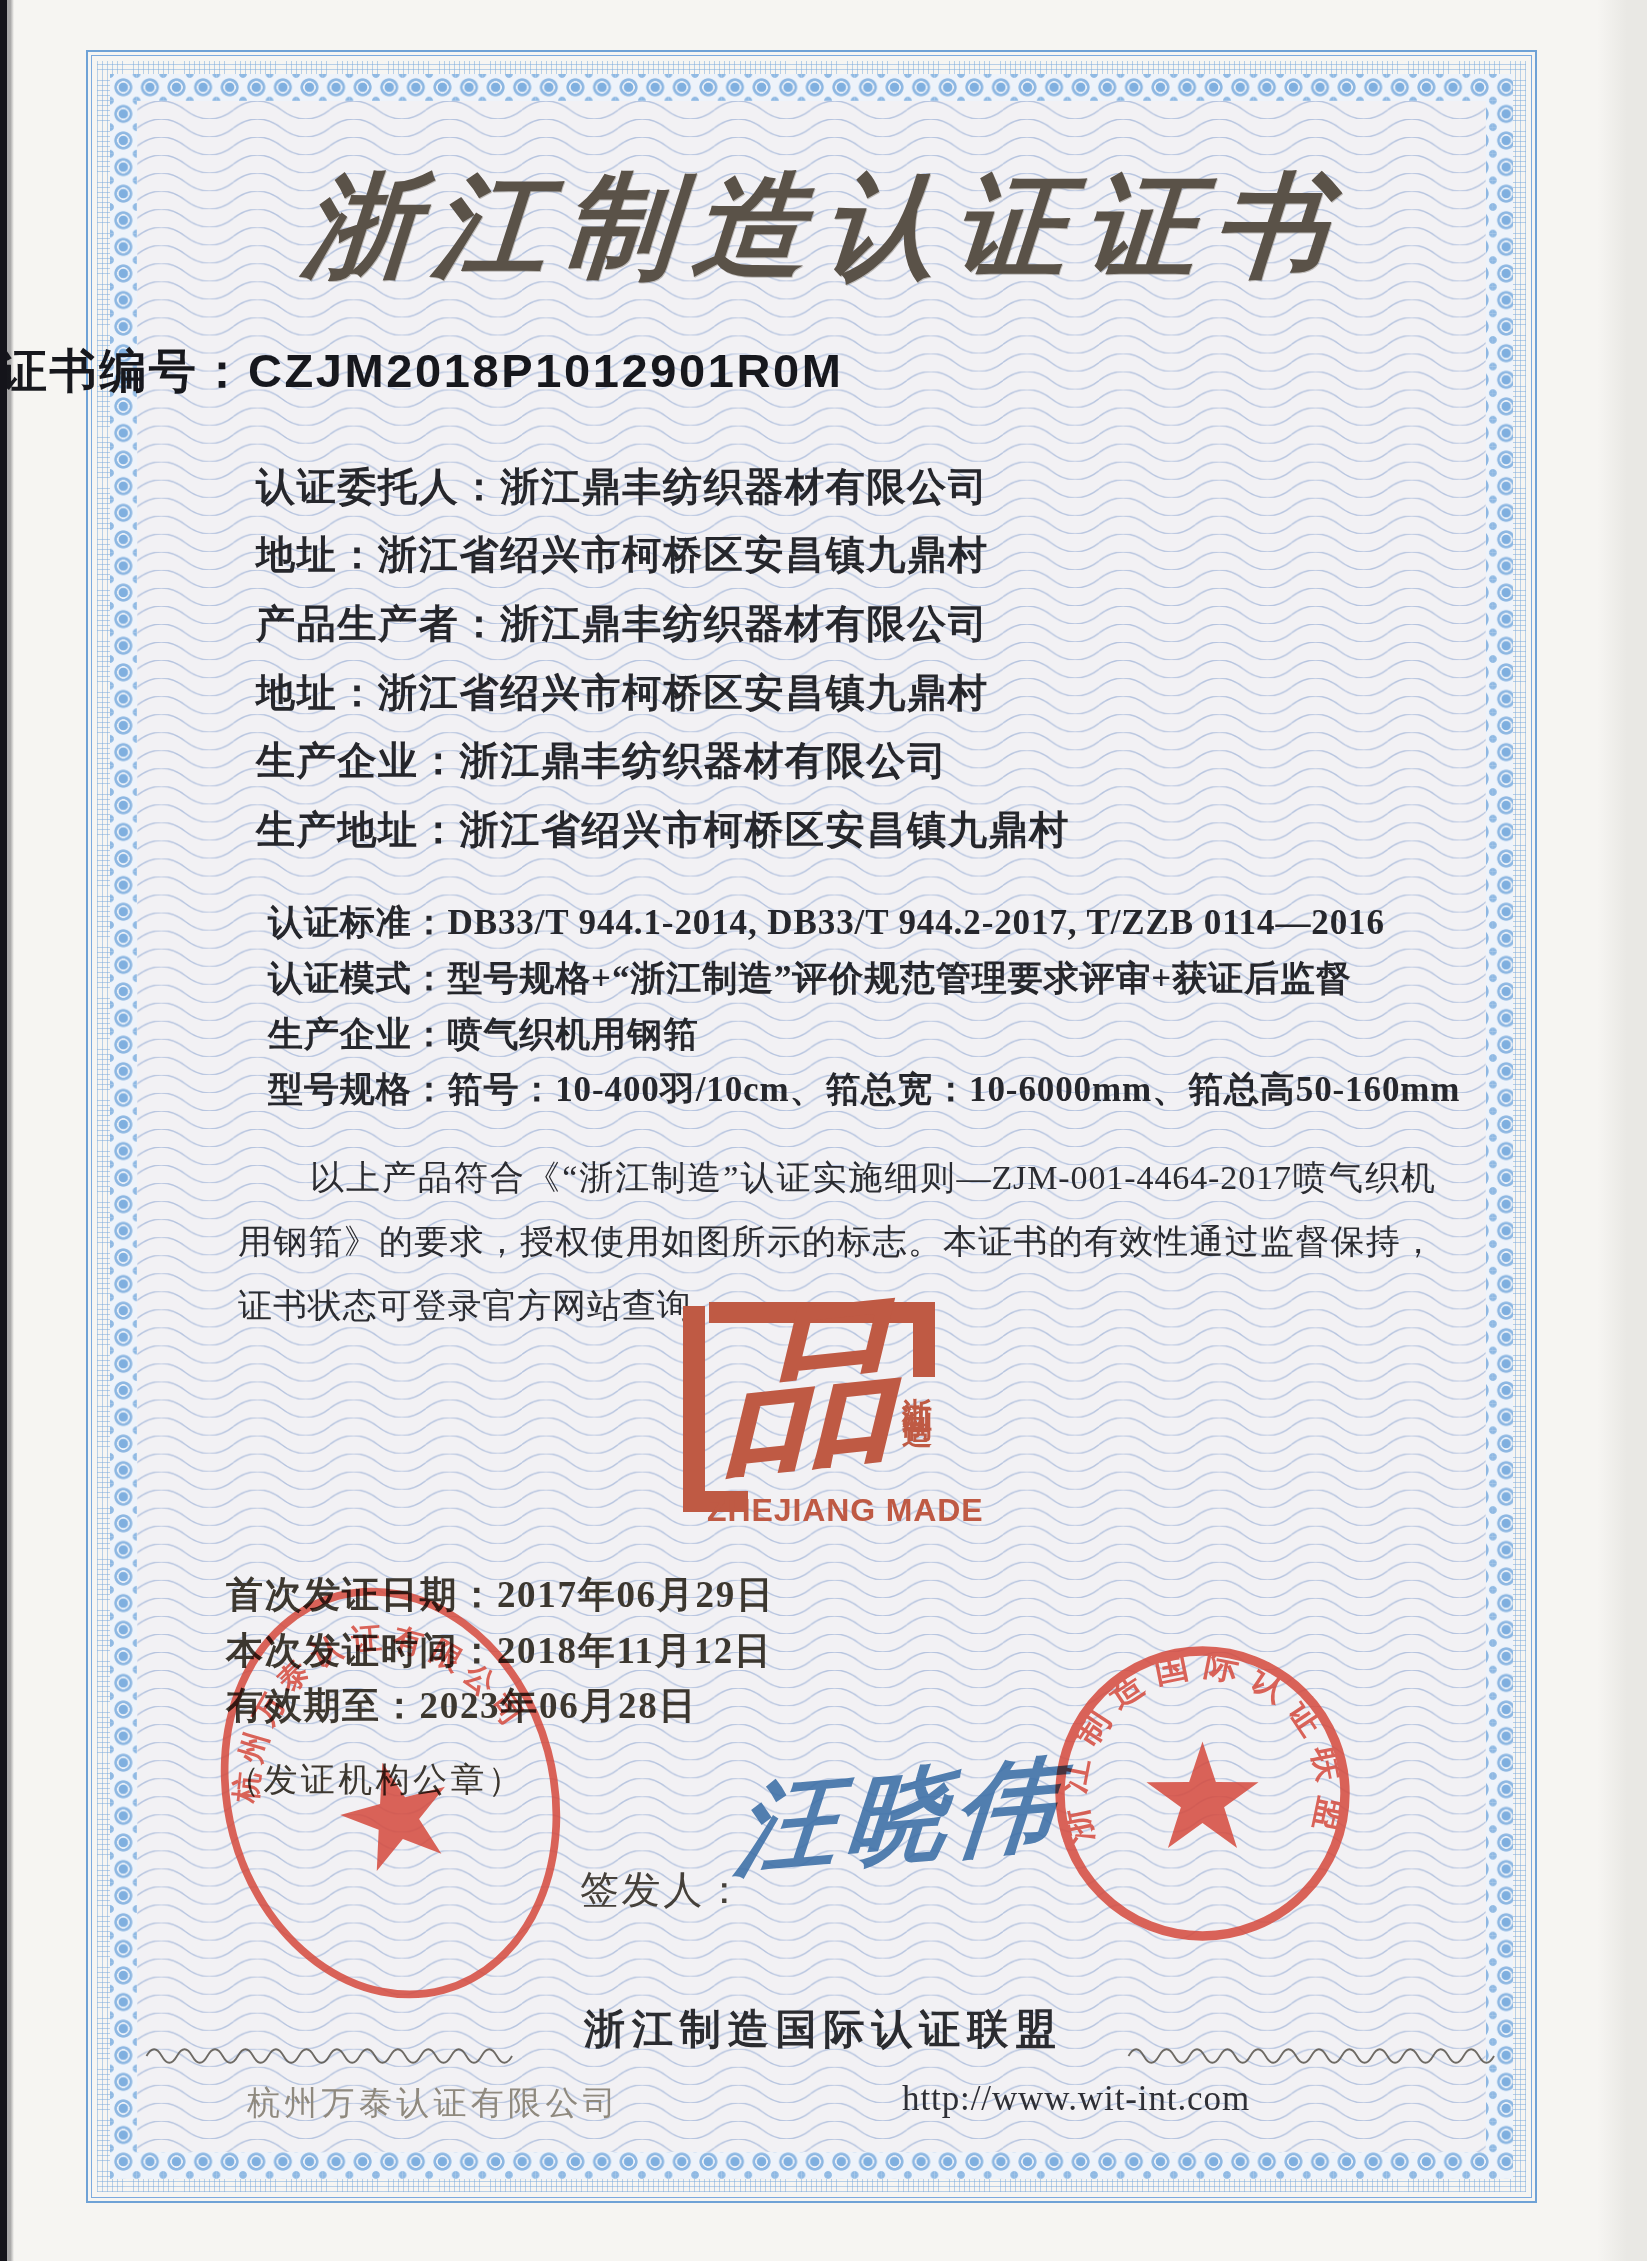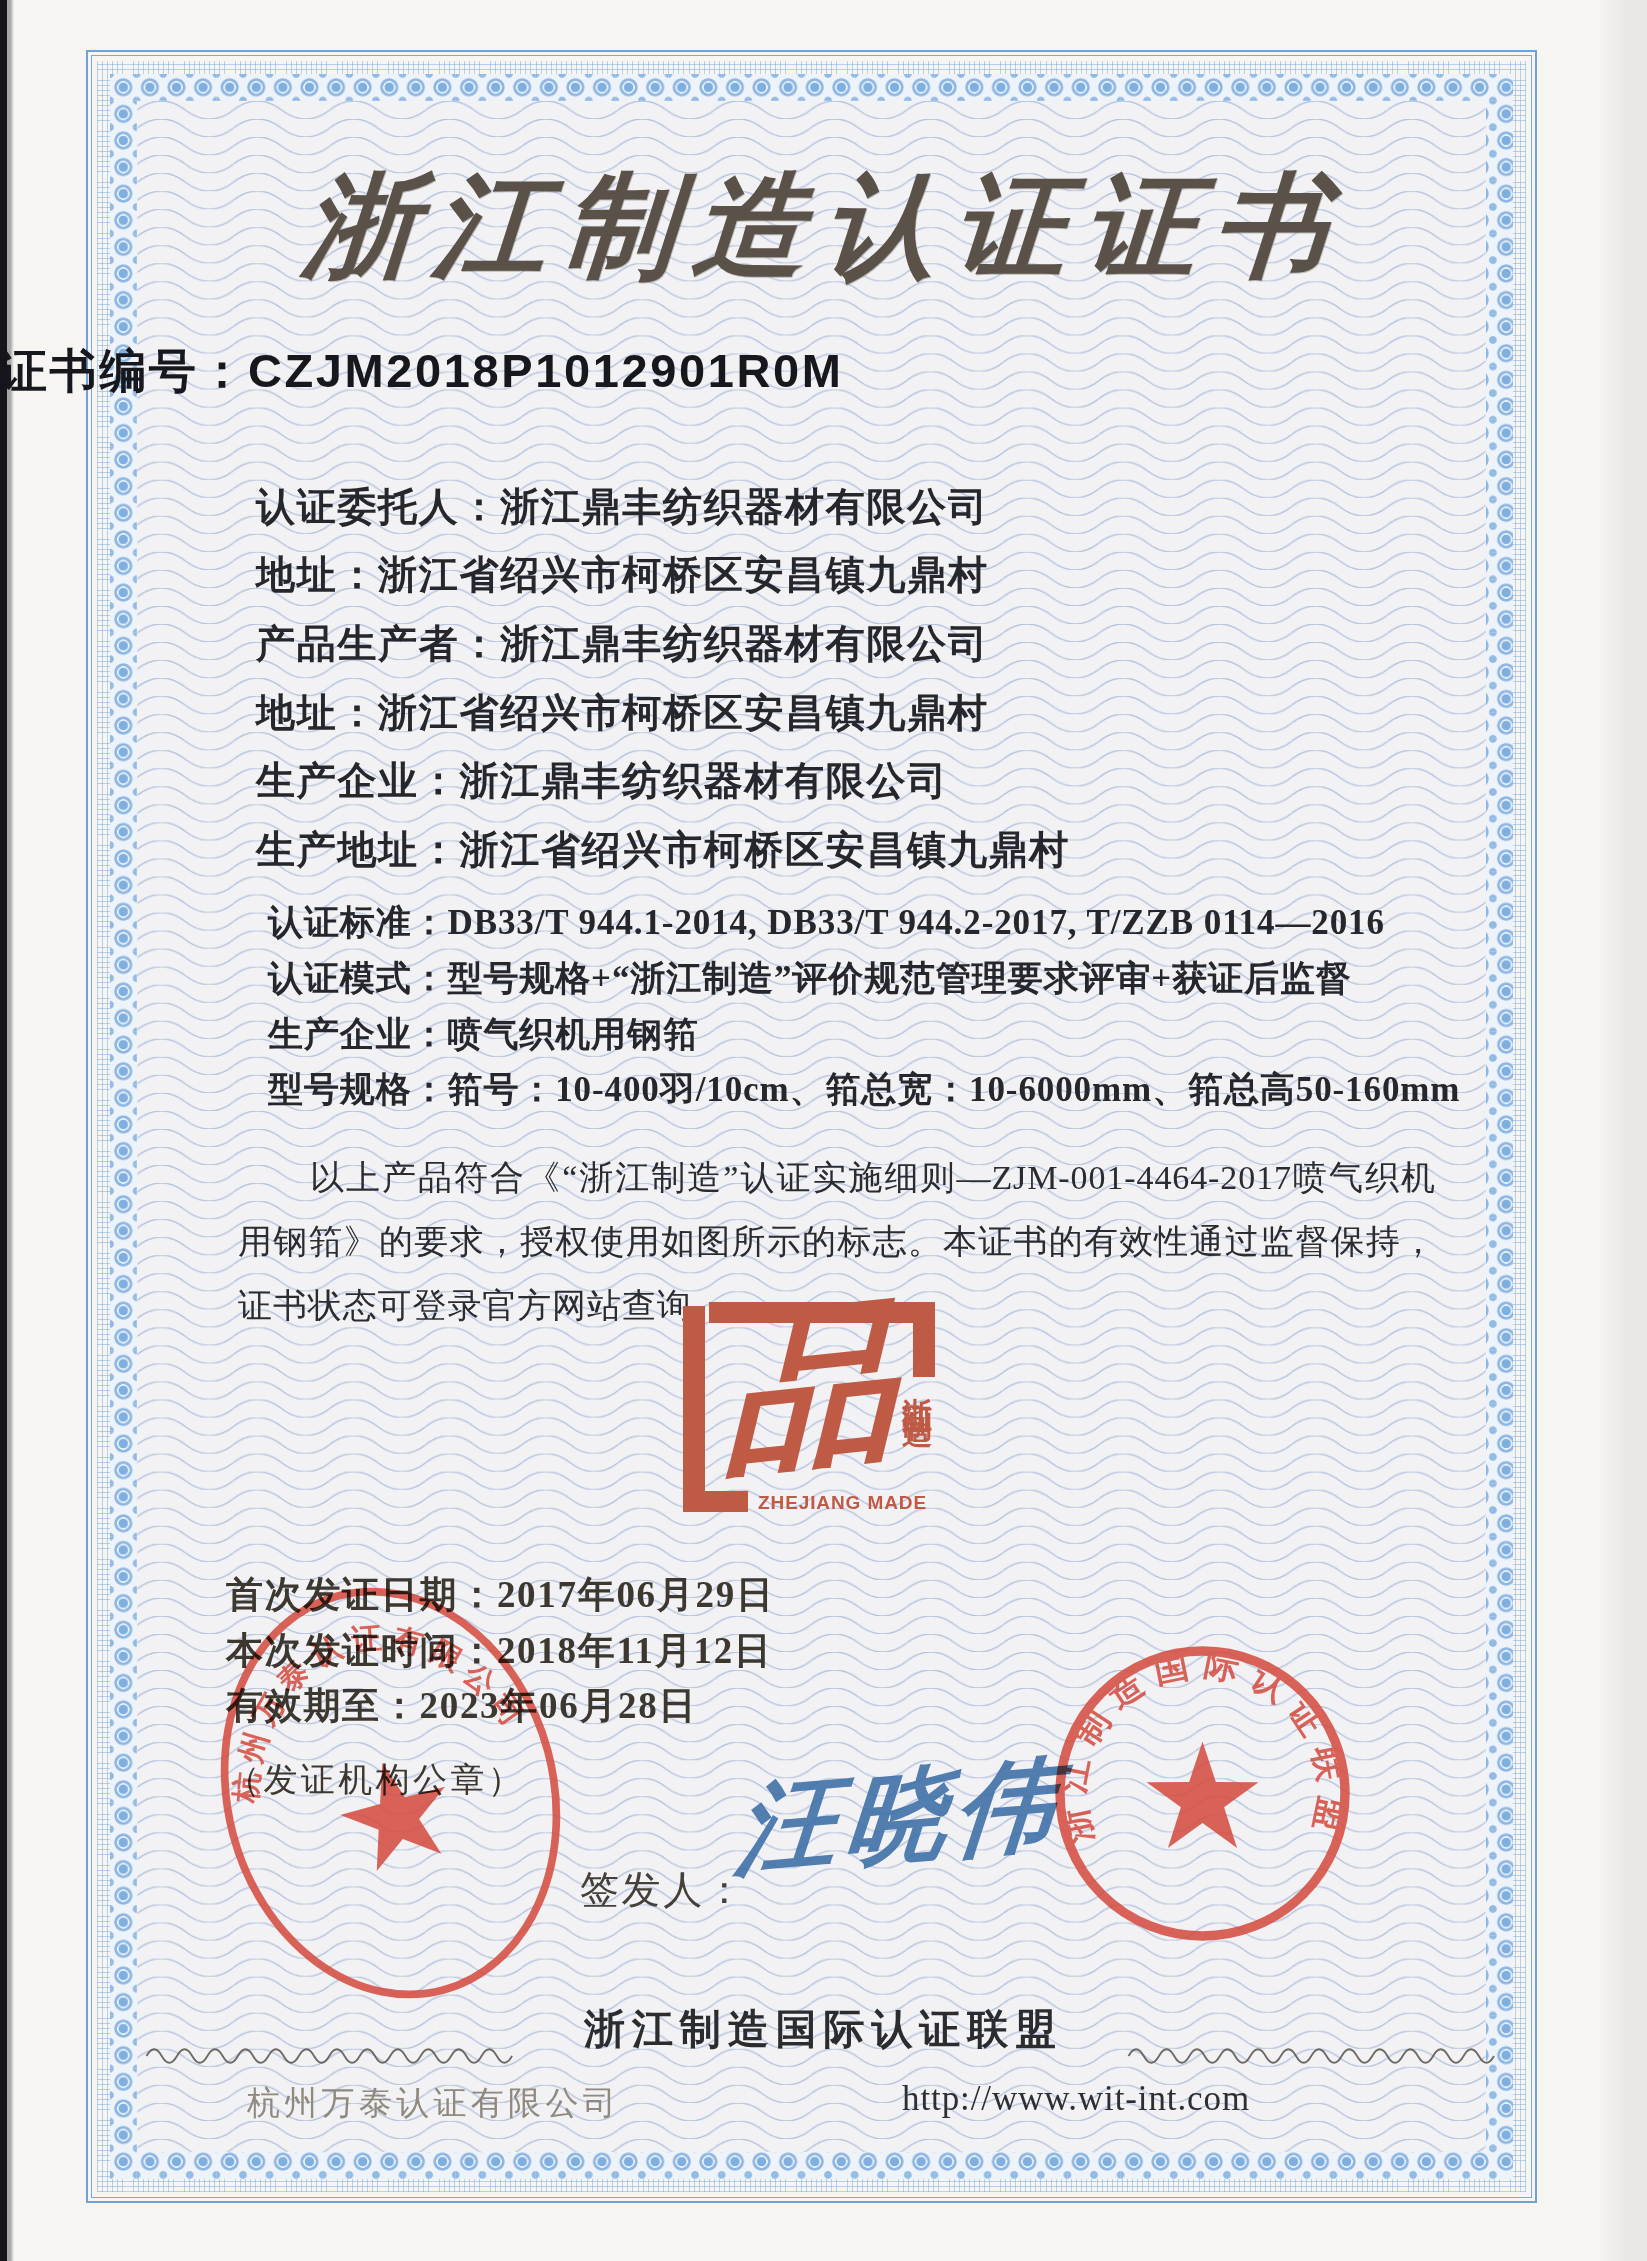"认证委托人：浙江鼎丰纺织器材有限公司" .party { margin-top: 20px -> none }
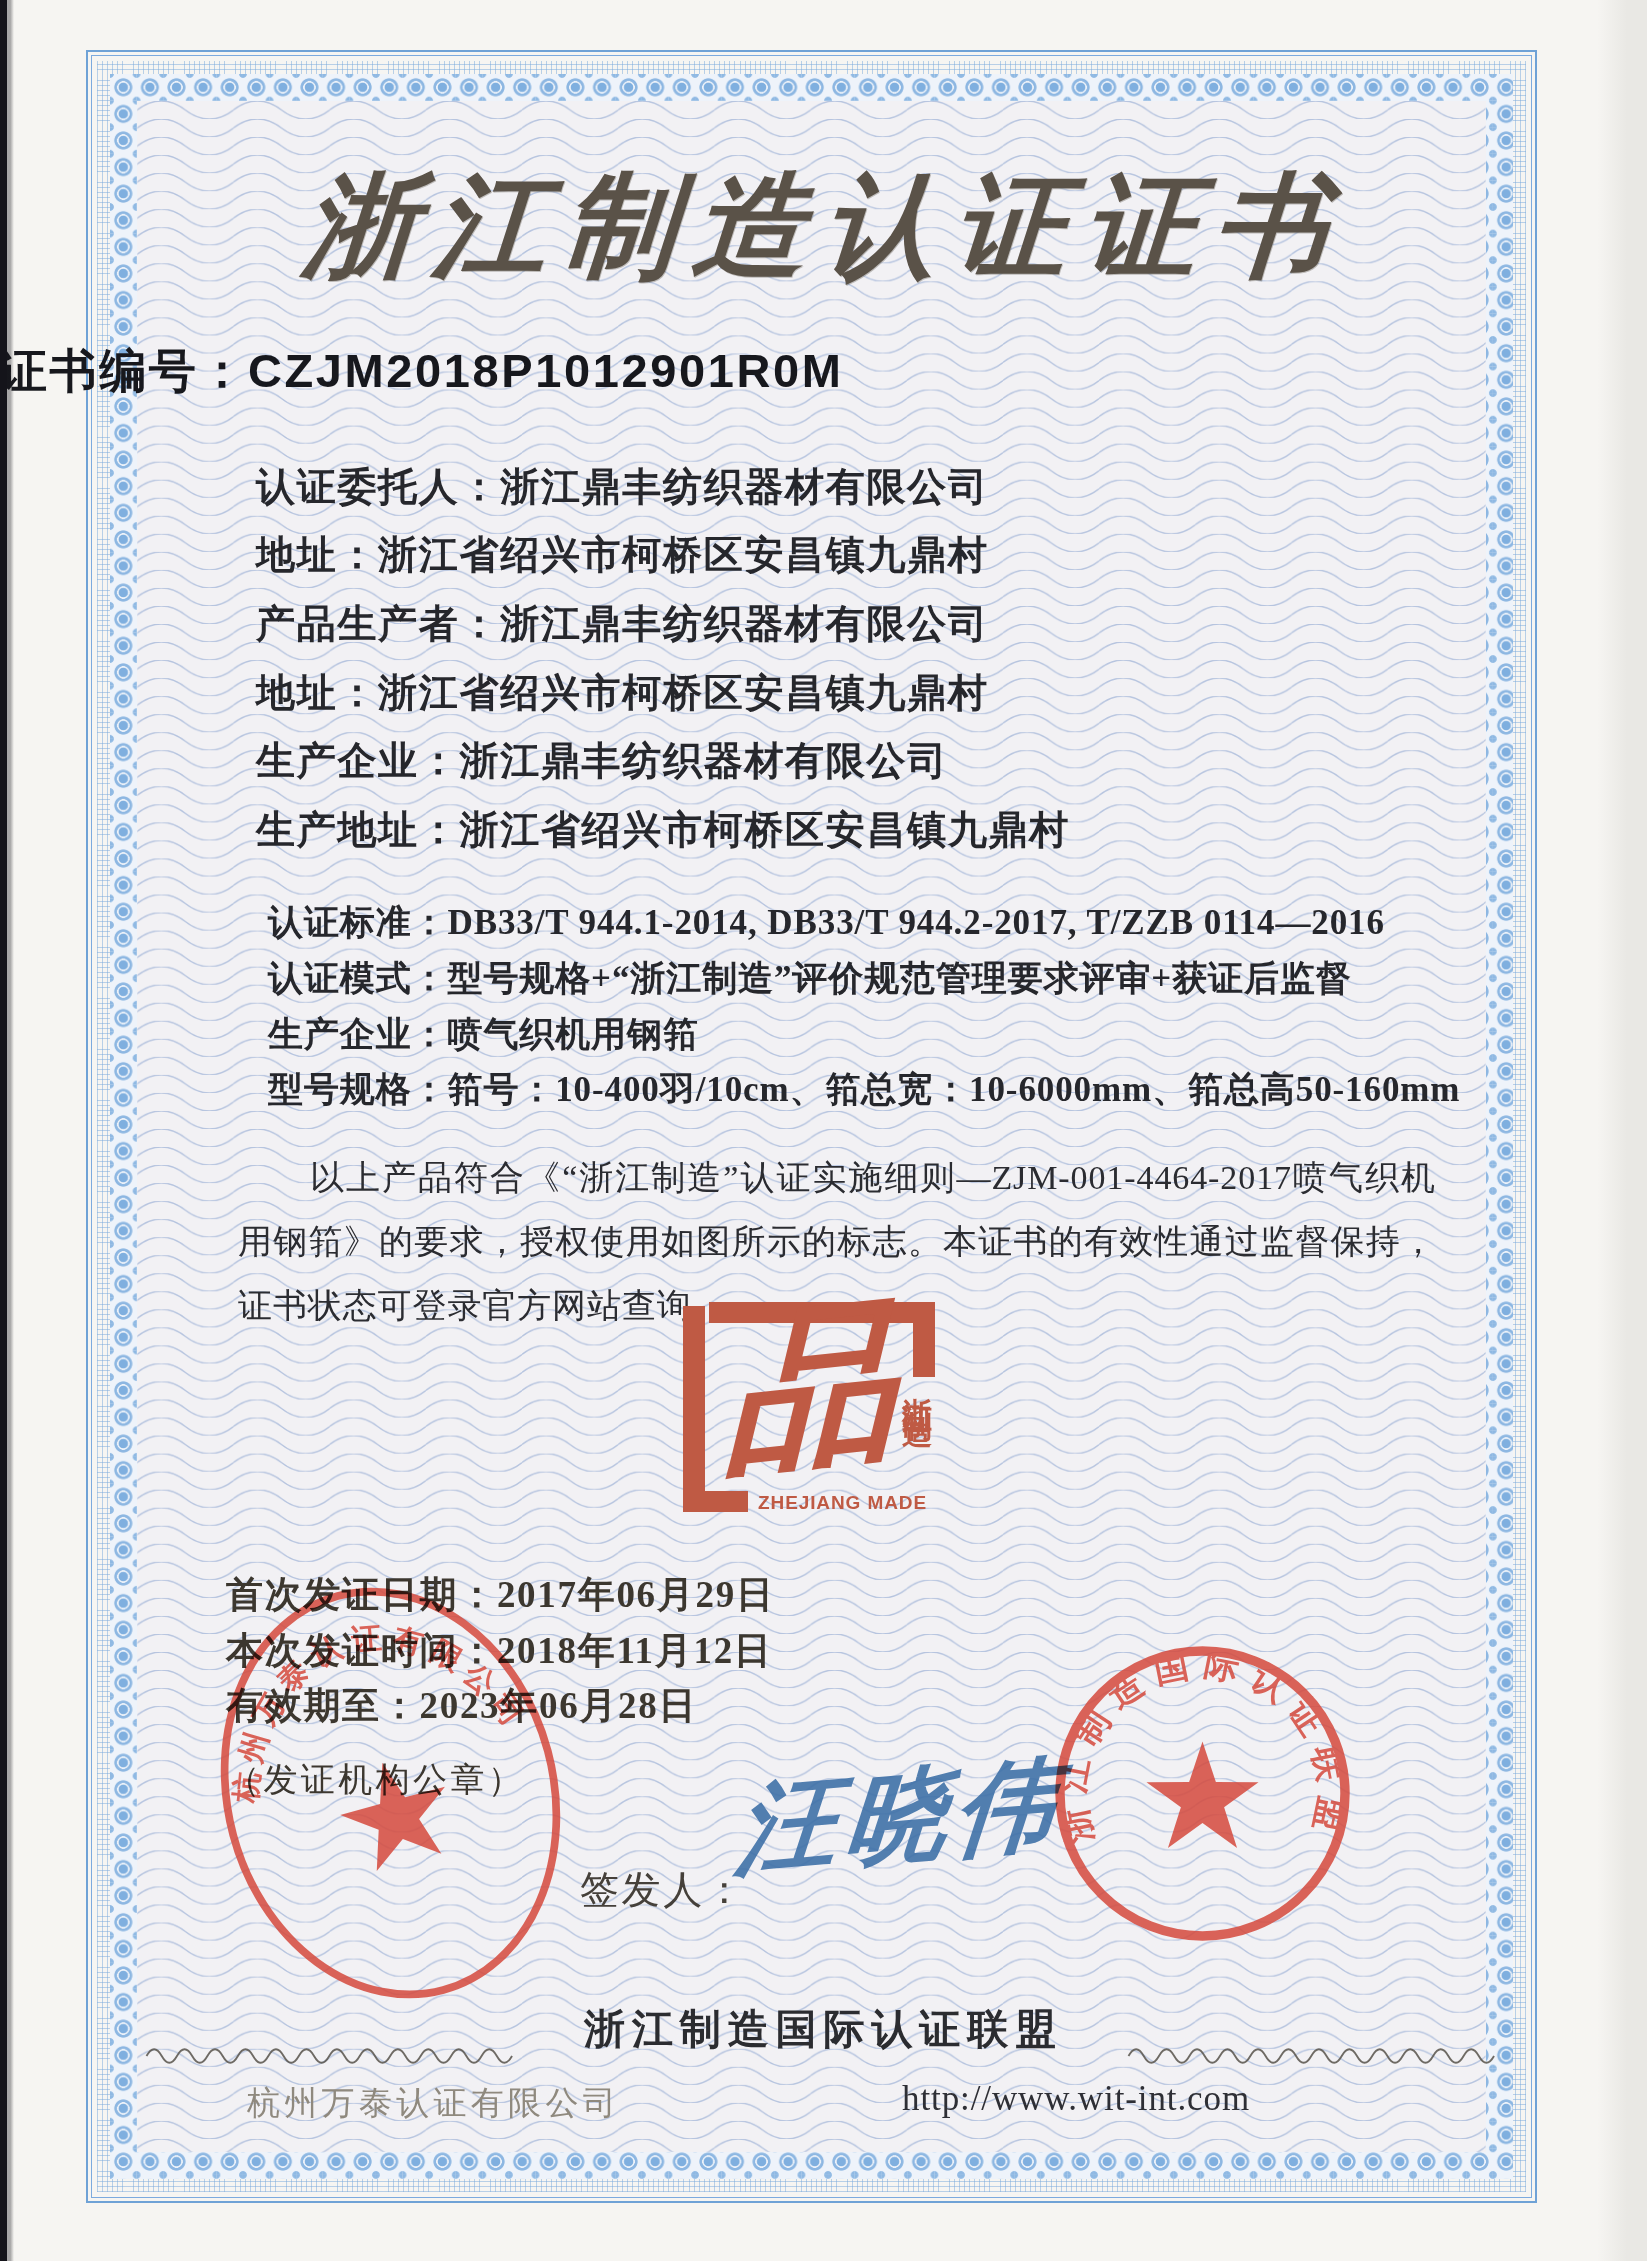"ZHEJIANG MADE" .logo .caption { font-size: 19px -> 32px; text-align: right -> left }
